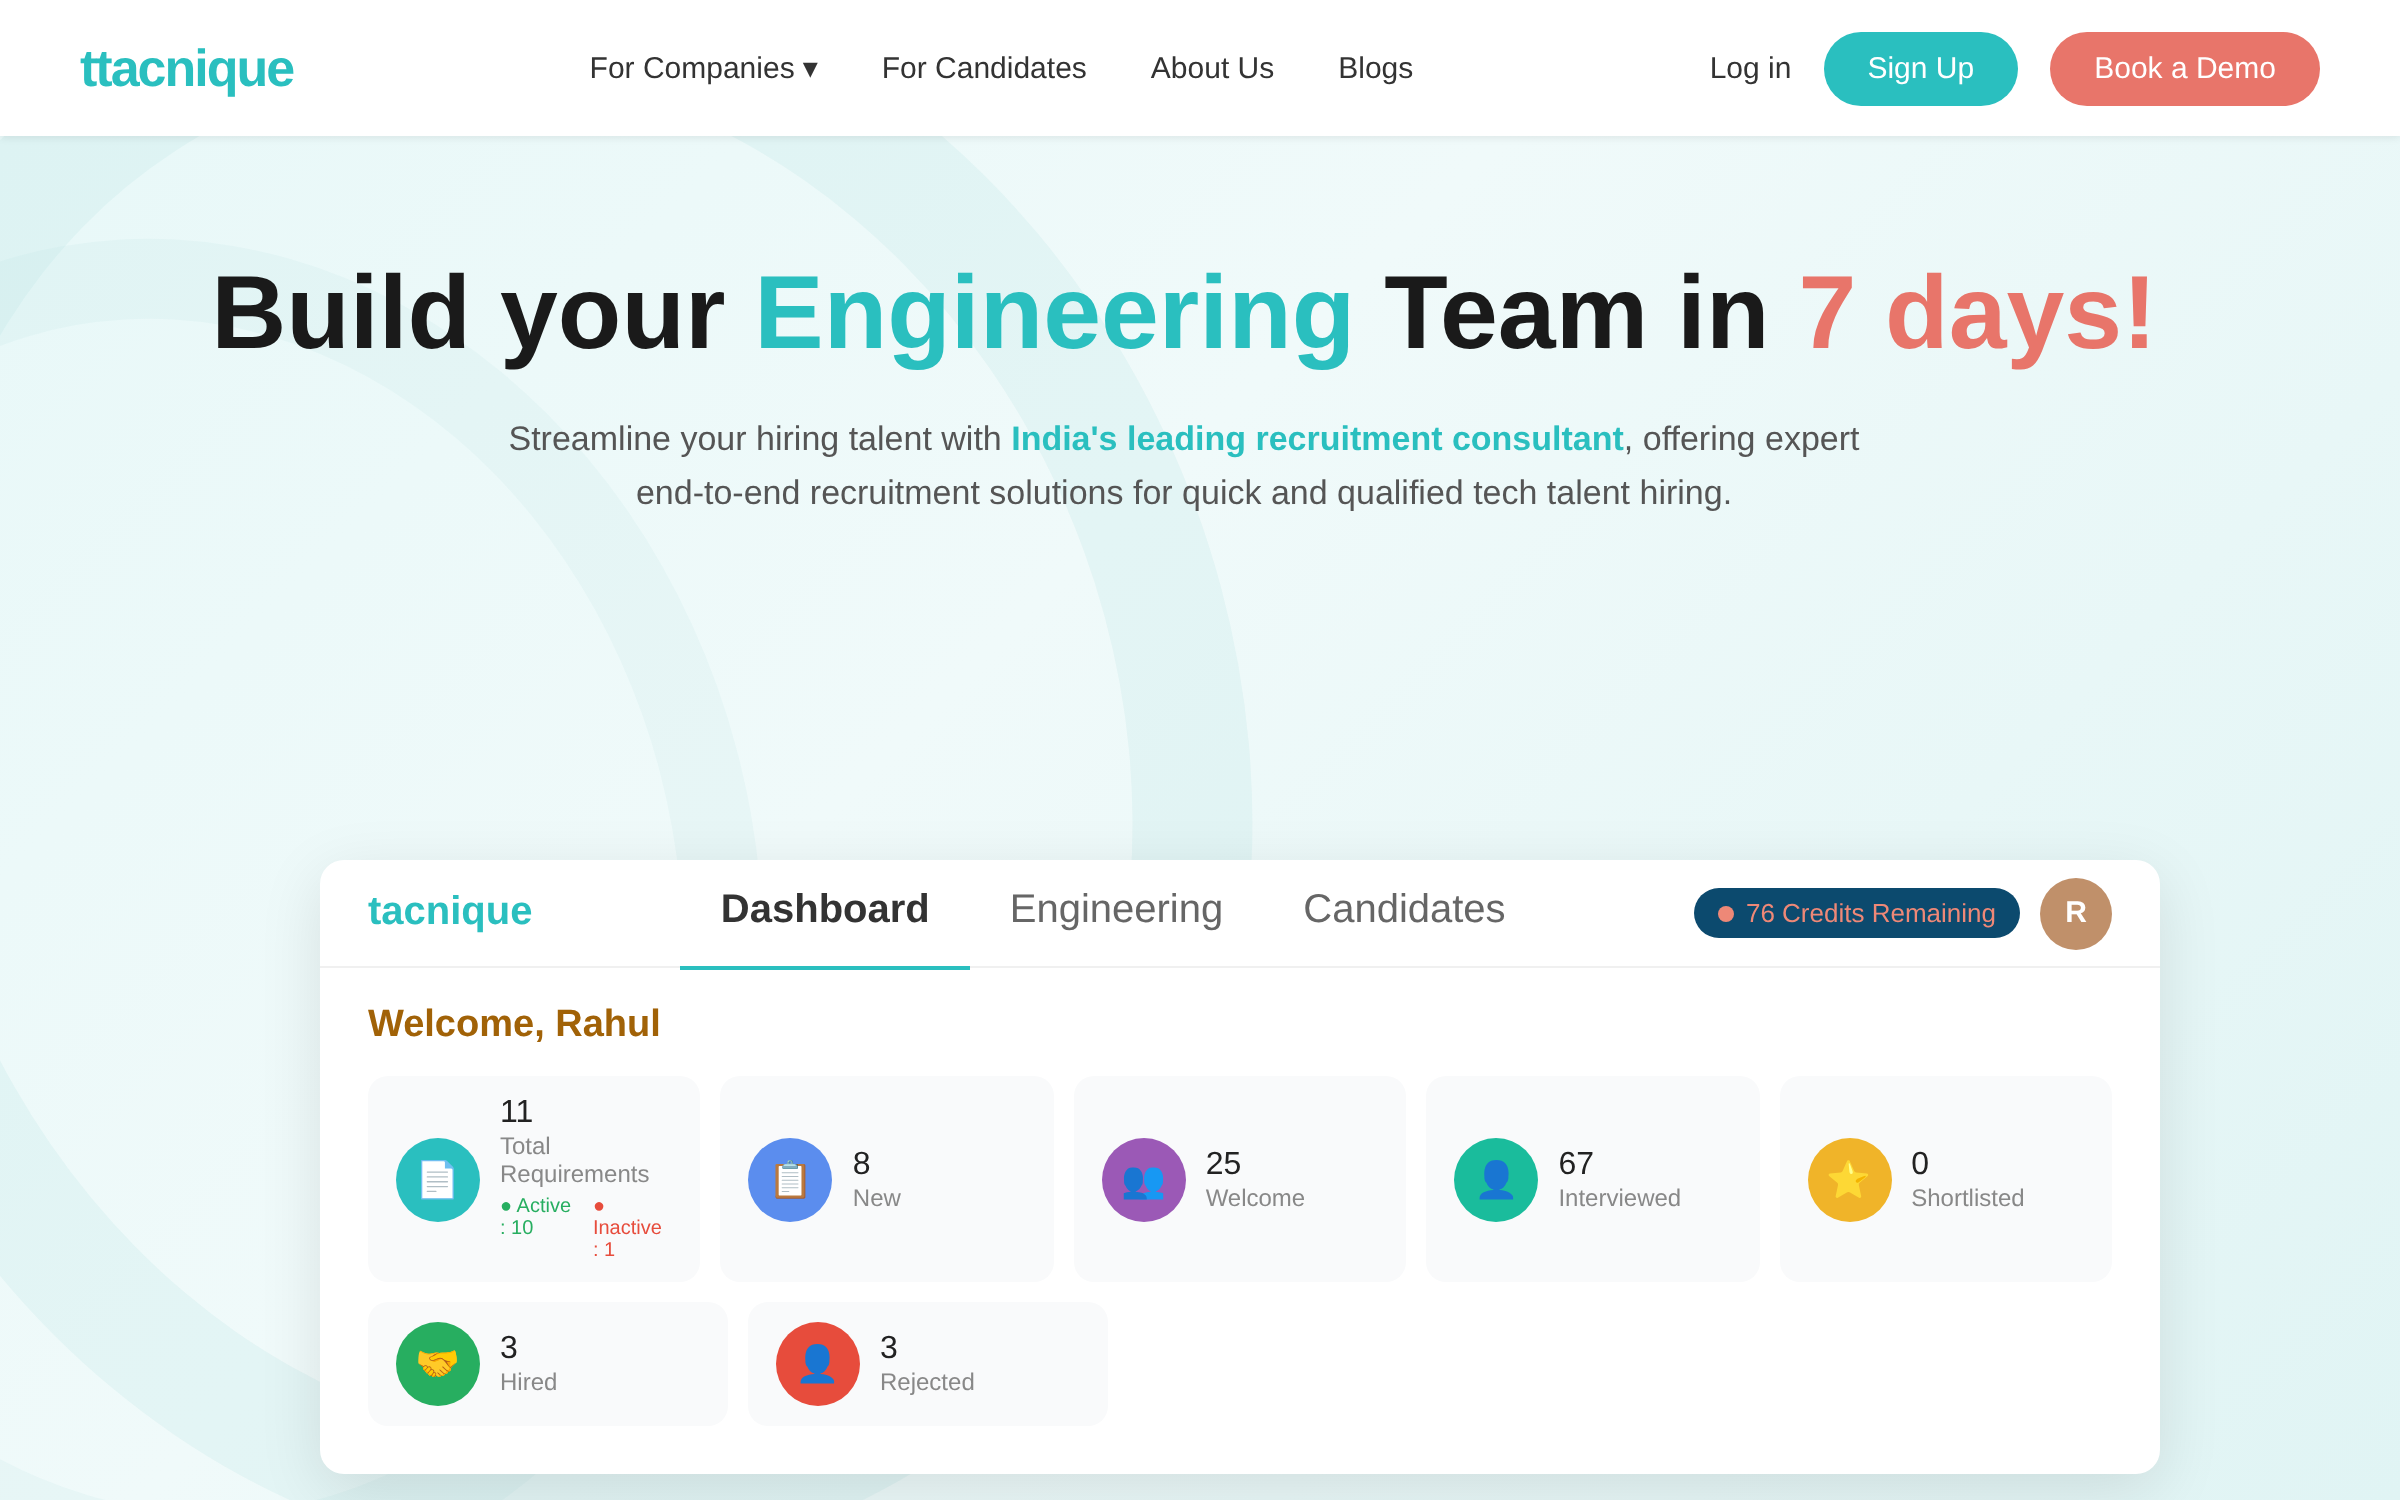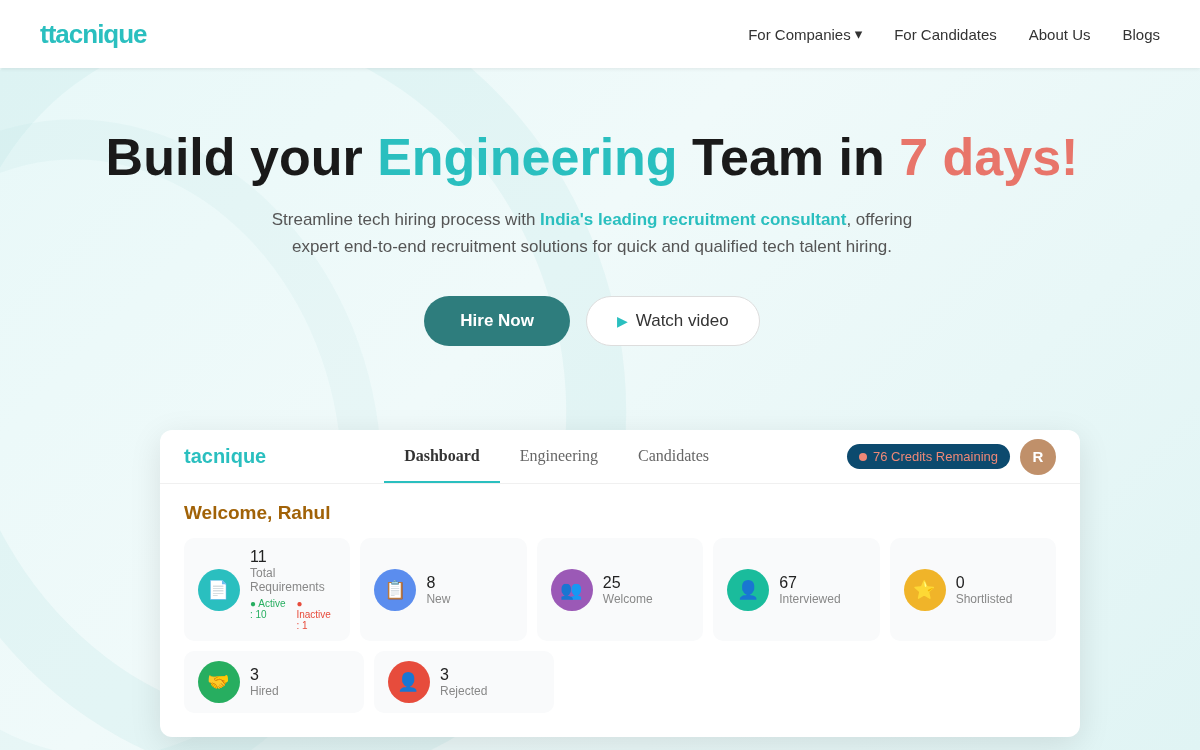"Log in" div.nav-right { html: none -> <div> <button>Log in</button> <button>Sign Up</button> <button>Book a Demo</button> </div> }
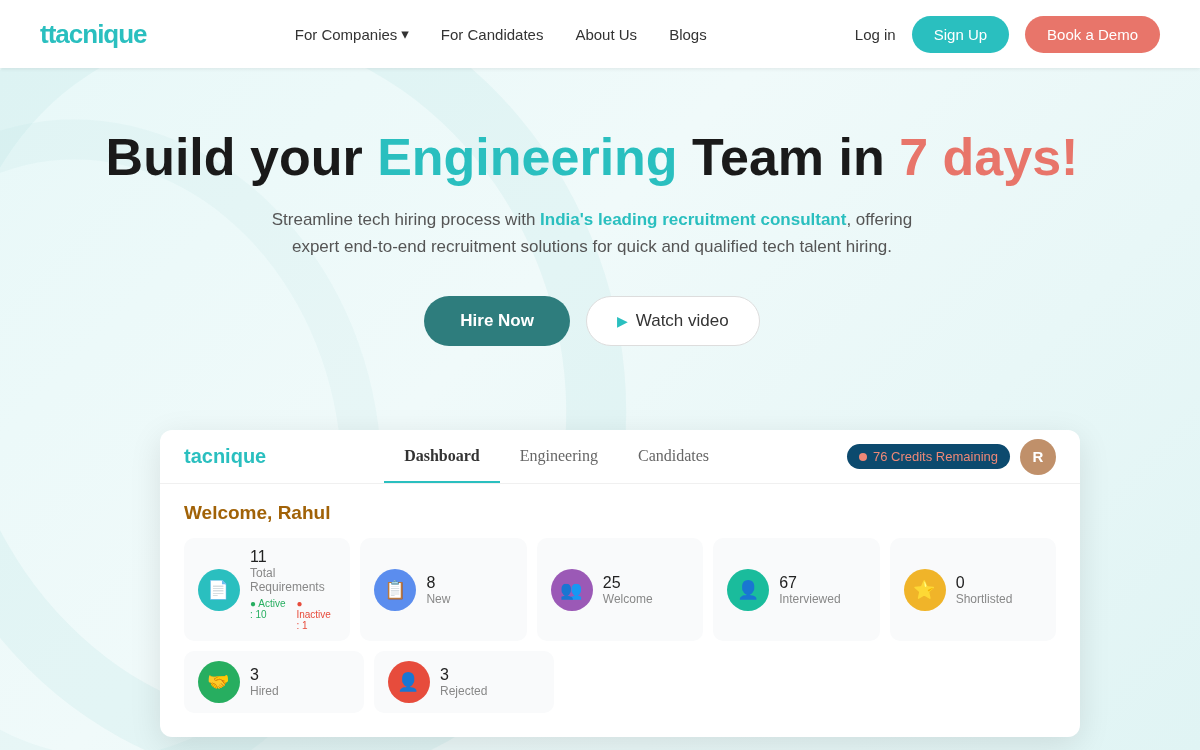"Streamline tech hiring process with" span { text: tech hiring process -> your hiring talent }
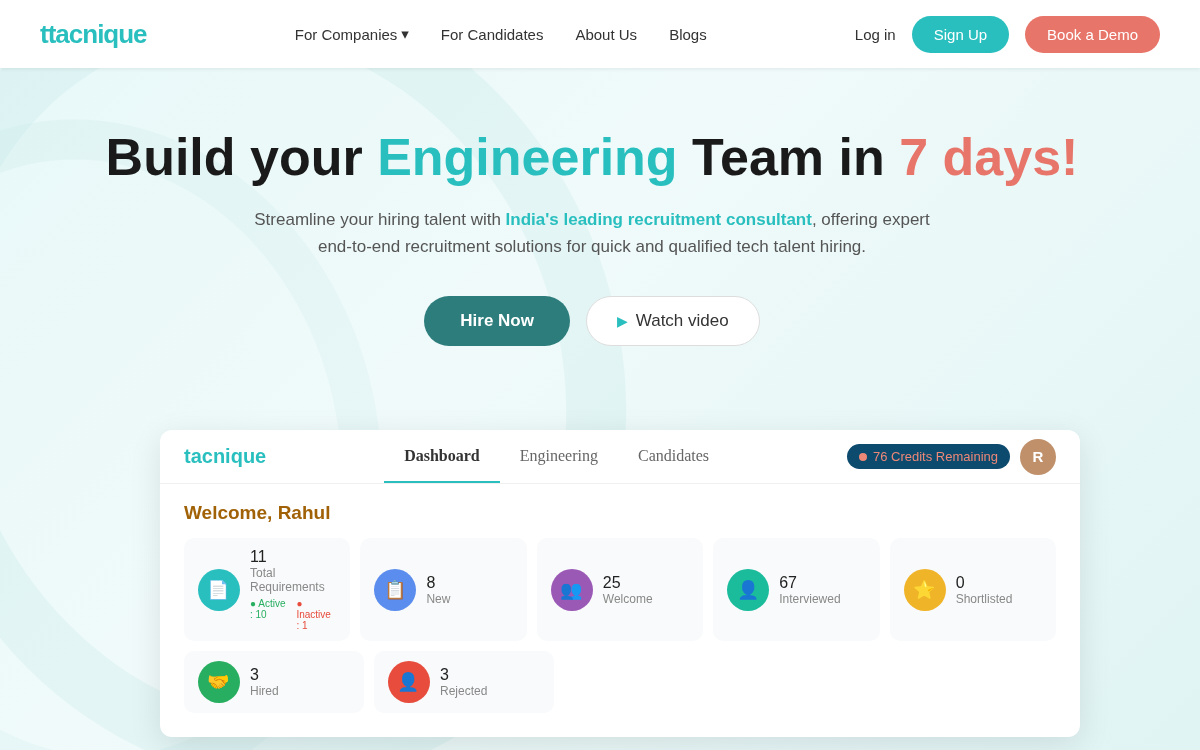"Hire Now" div.hero-buttons { html: <div> <button>Hire Now</button> <button> <span>▶</span> <span>Watch video</span> </button> </div> -> none }
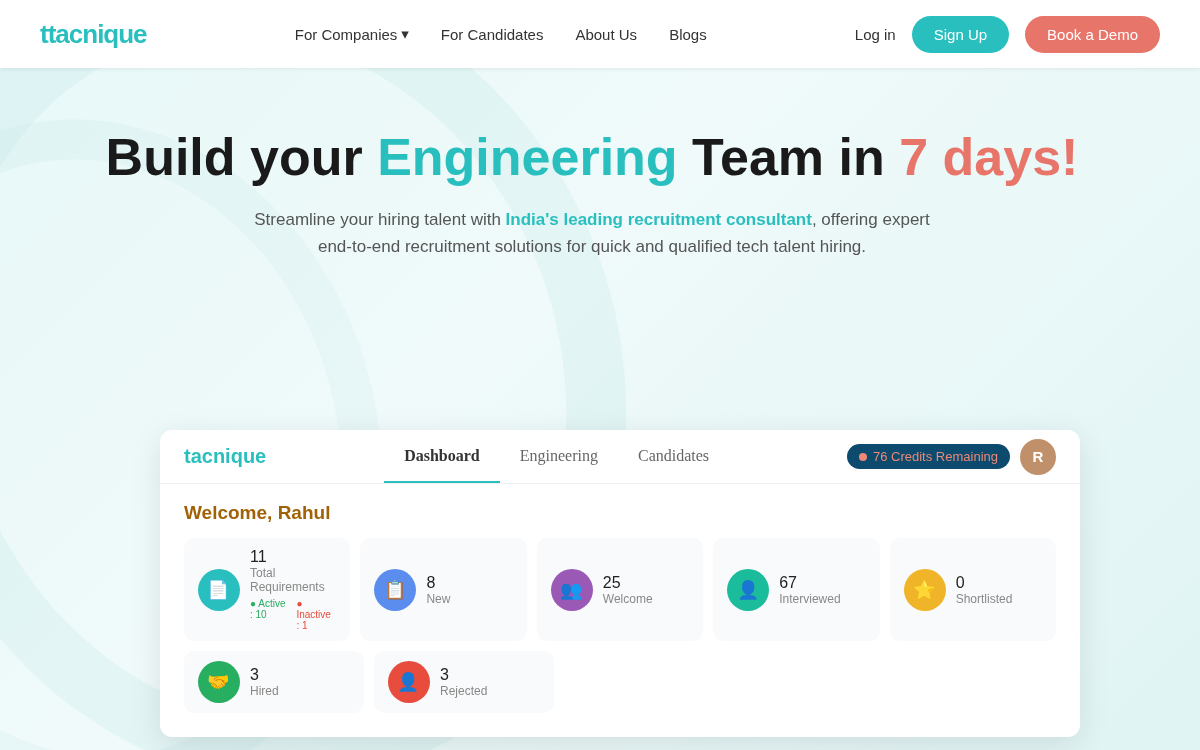"Dashboard" .dashboard-tab { font-family: Liberation Serif, serif -> none; font-size: 16px -> 20px }
